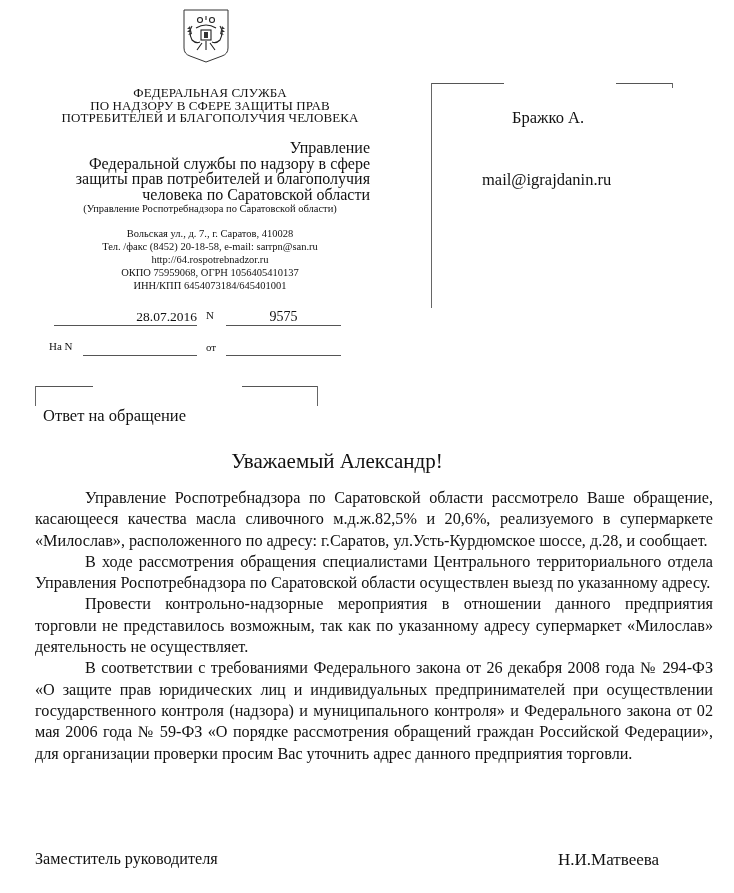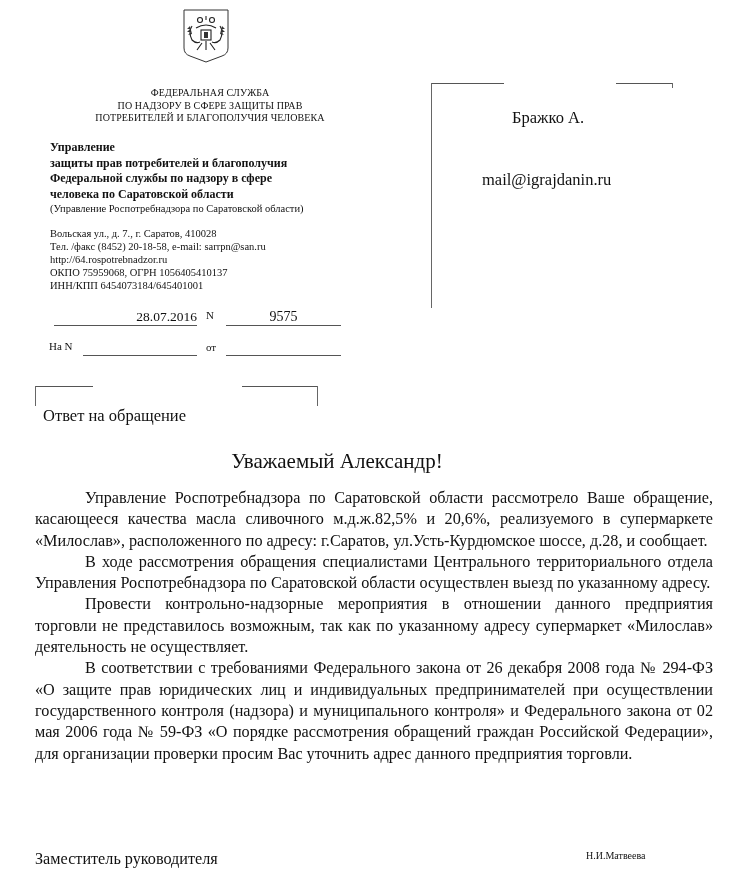"ФЕДЕРАЛЬНАЯ СЛУЖБА" .hdr { font-size: 10px -> 13px }
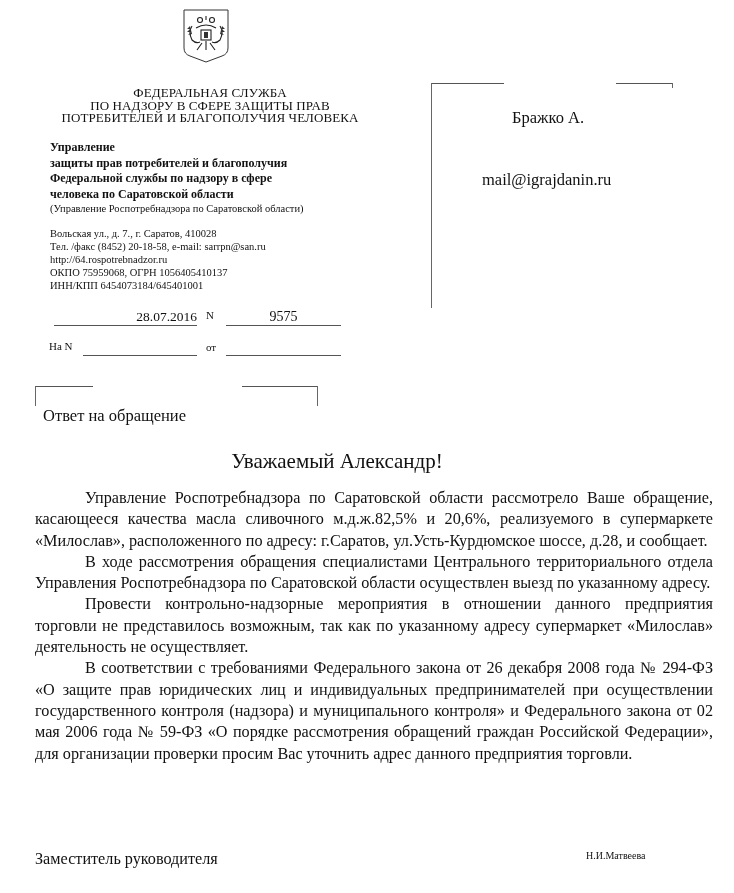"Управление" .bold { font-size: 12px -> 16px; font-weight: bold -> normal; text-align: left -> right }
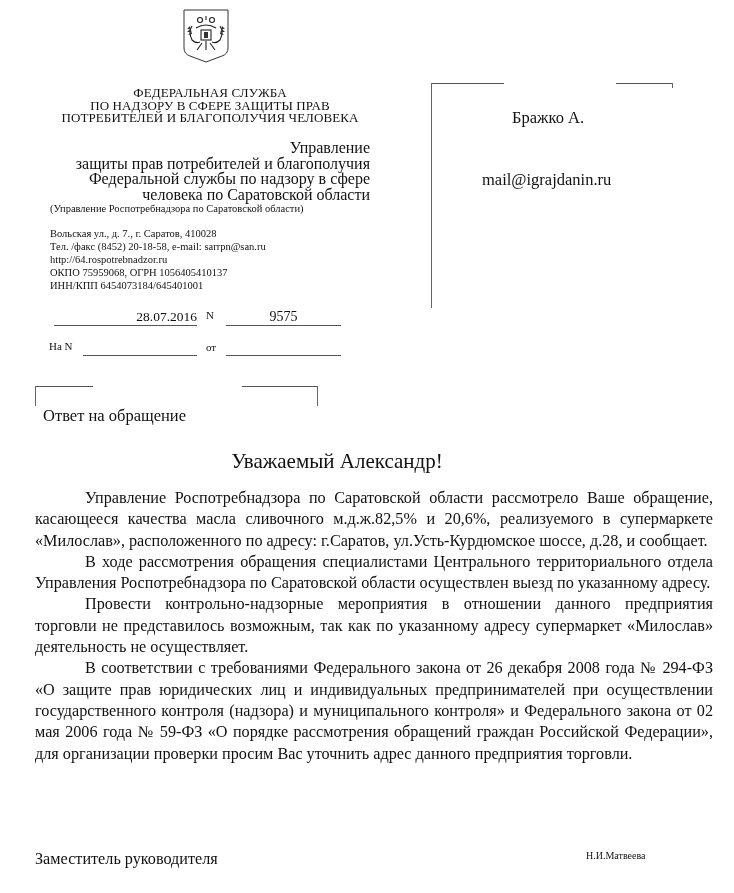"защиты прав потребителей и благополучия" div { order: before "Федеральной службы по надзору в" -> after "Федеральной службы по надзору в" }
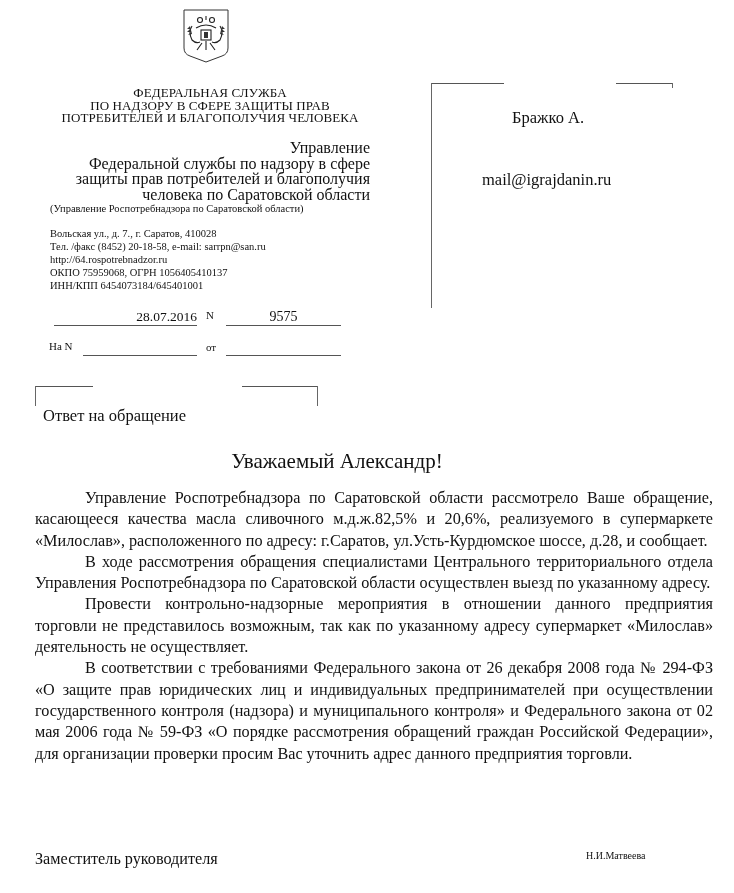"(Управление Роспотребнадзора по" .small { text-align: left -> center }
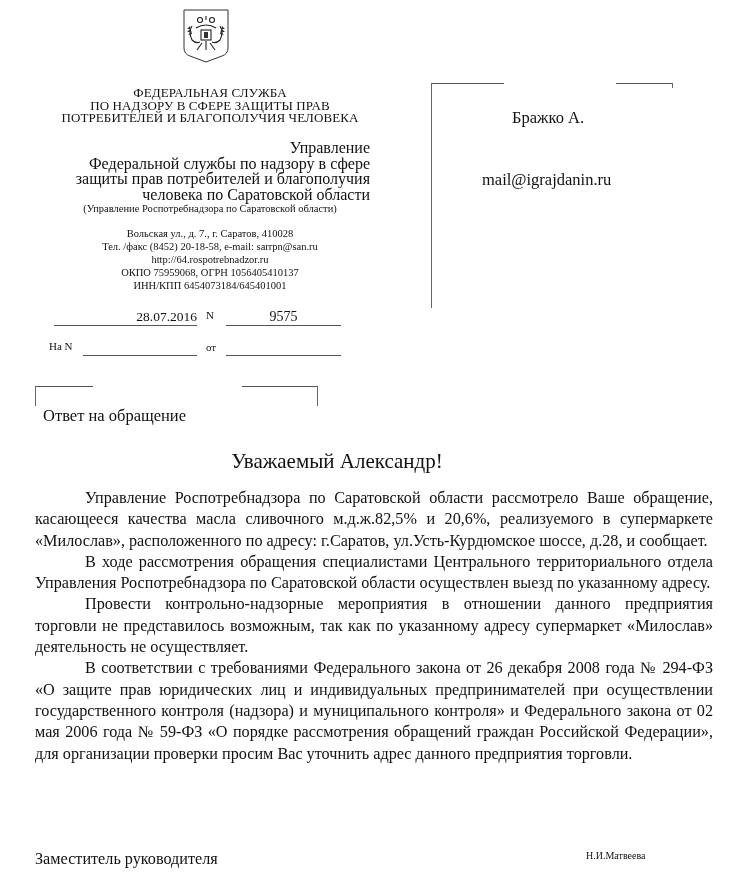"Н.И.Матвеева" div.abs { font-size: 10px -> 17px; left: 586px -> 558px }
